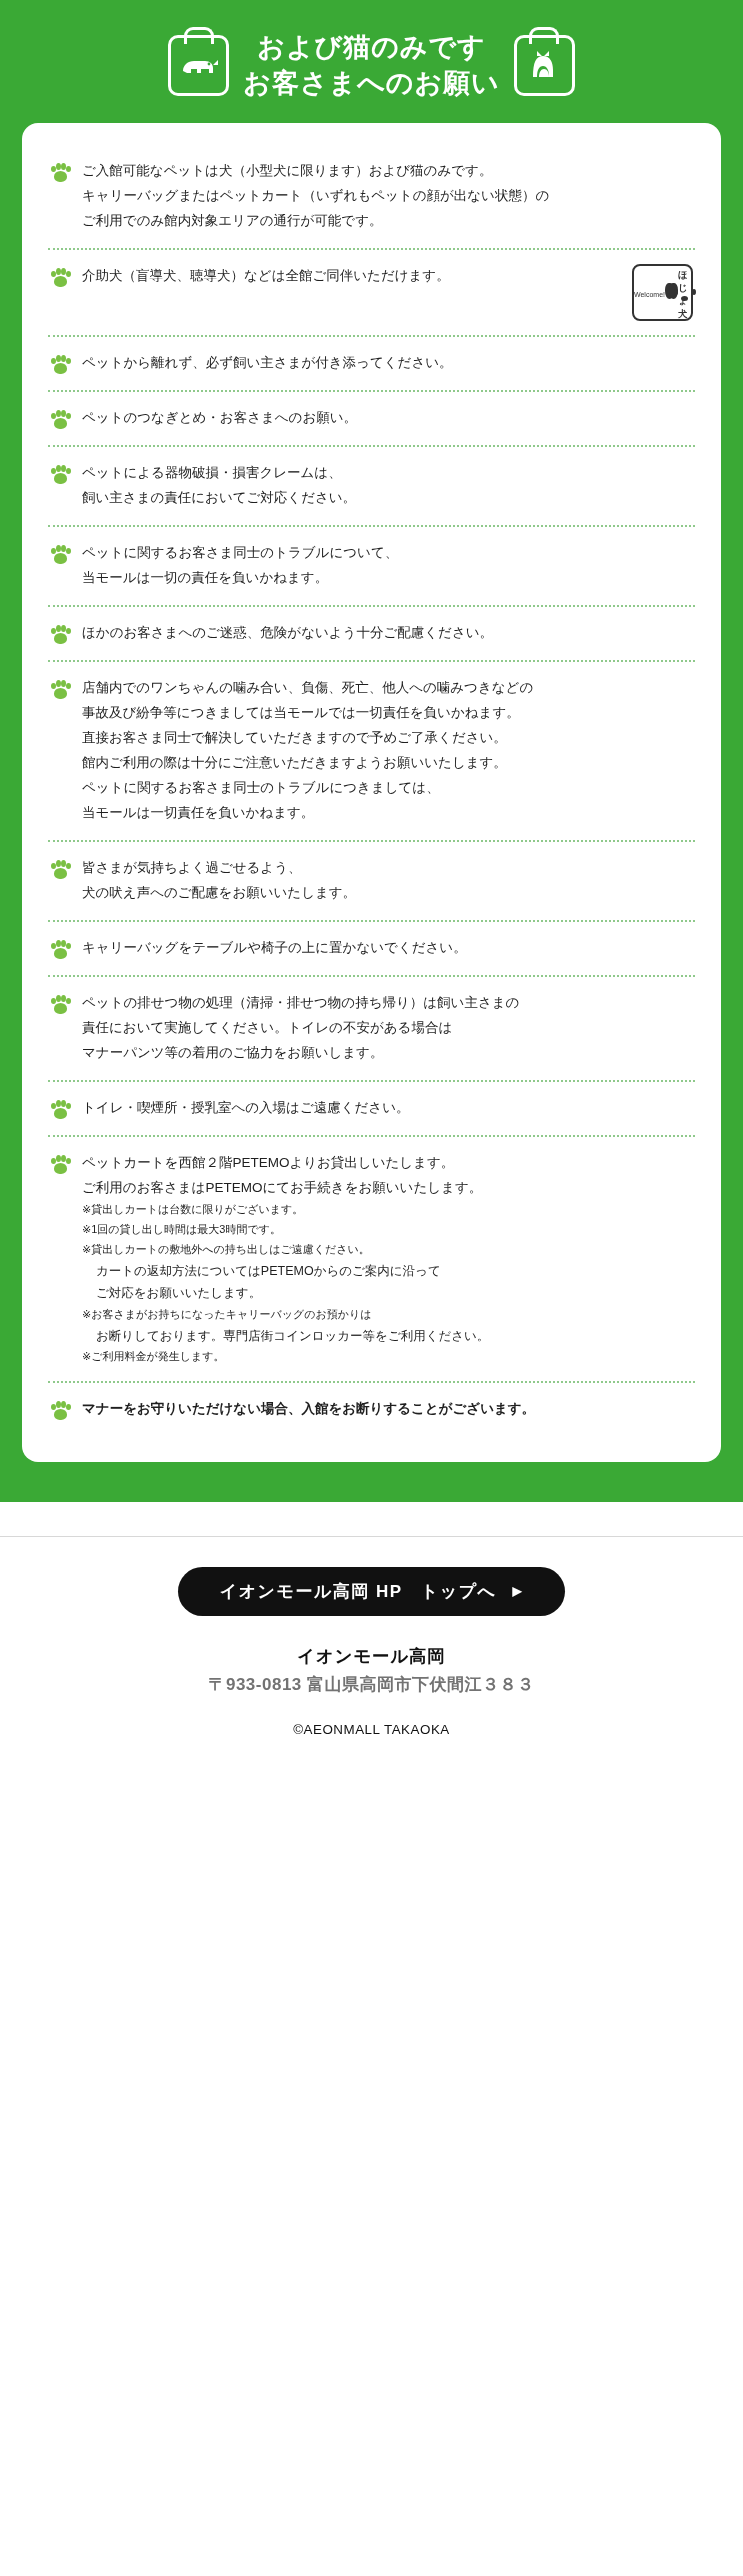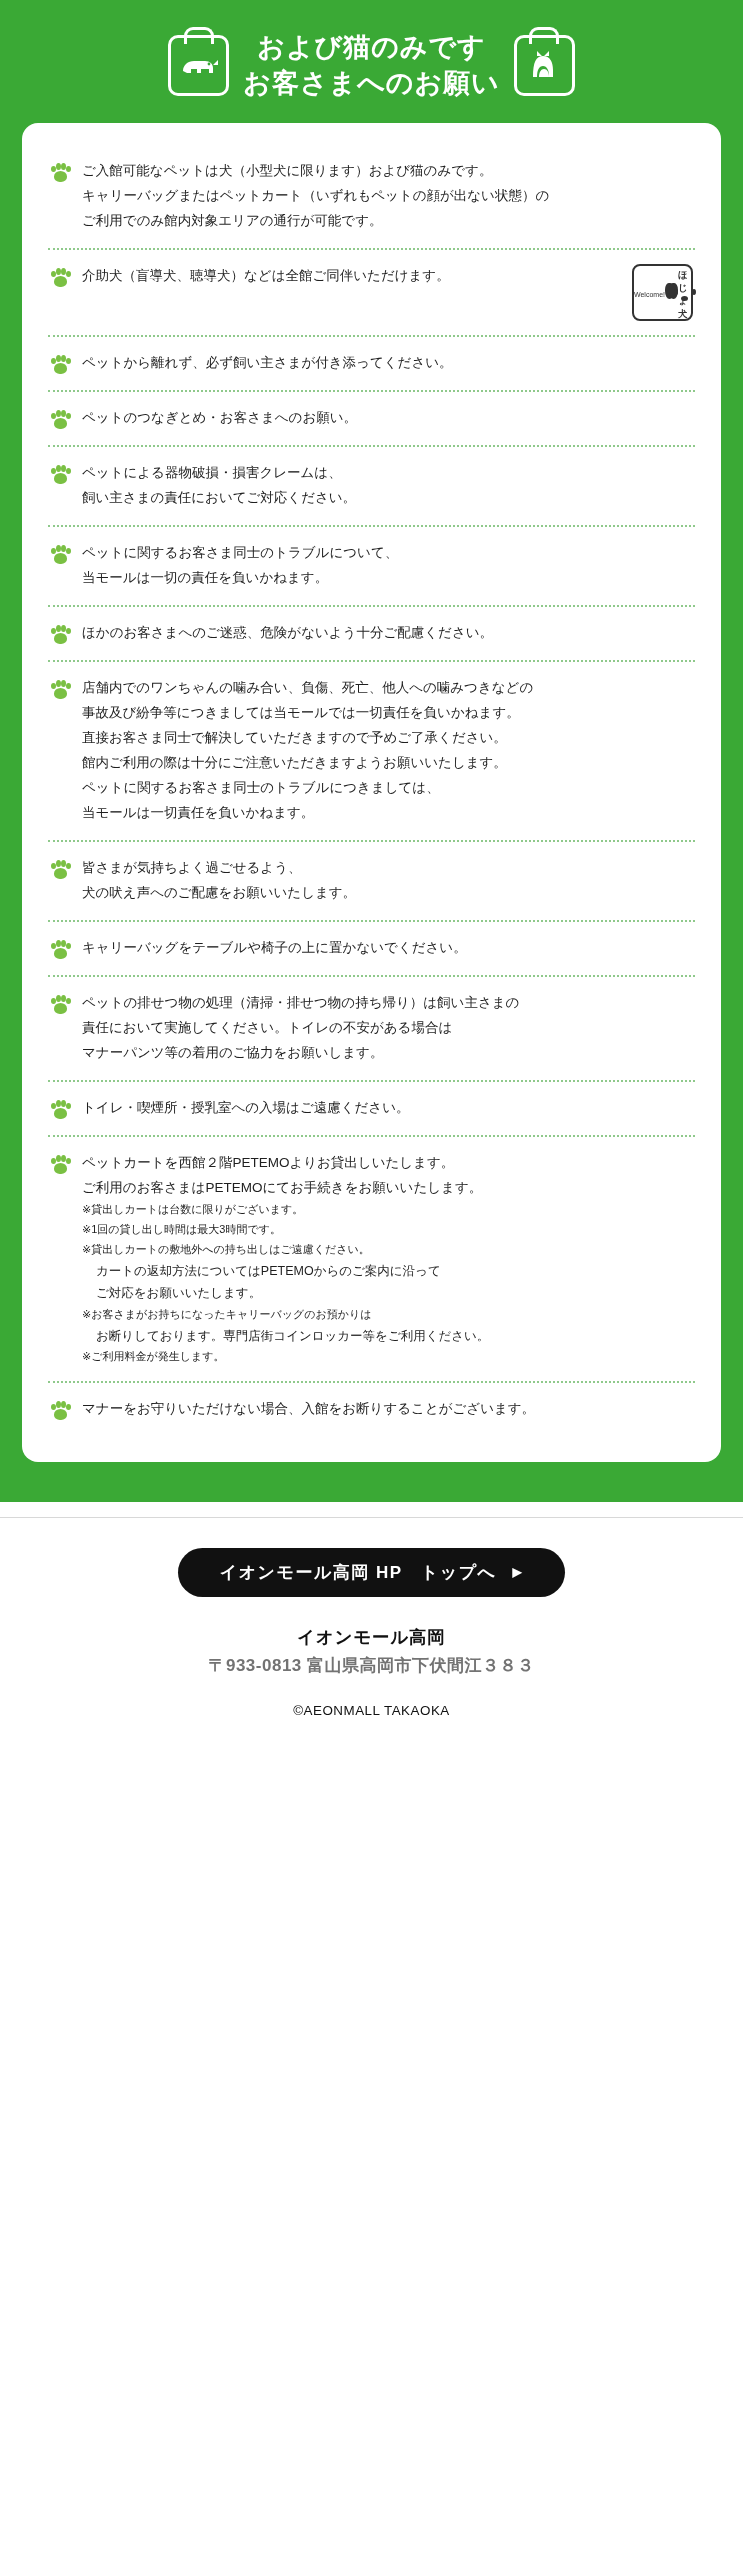"マナーをお守りいただけない場合、入館をお断りすることがございます。" .rule:last-child { font-weight: none -> bold }
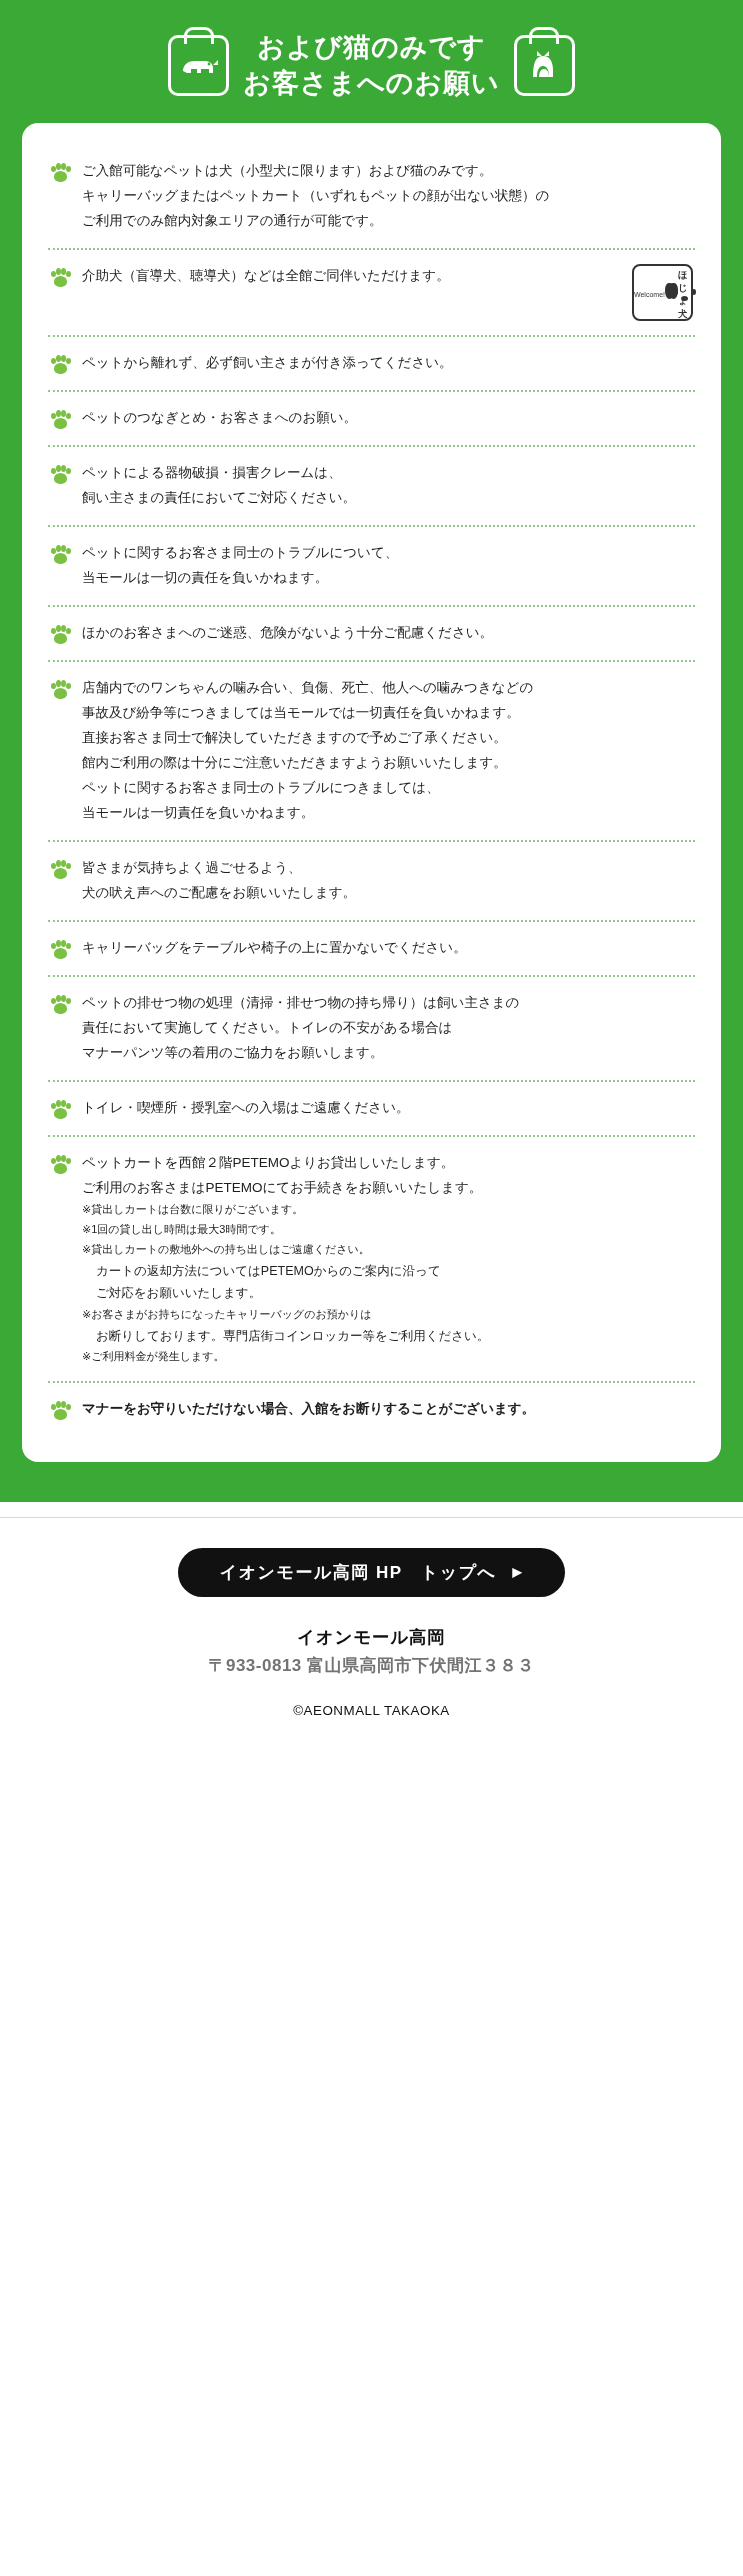"イオンモール高岡 HP トップへ" .footer { padding: 15px 0 26px 0 -> 34px 0 26px 0 }
